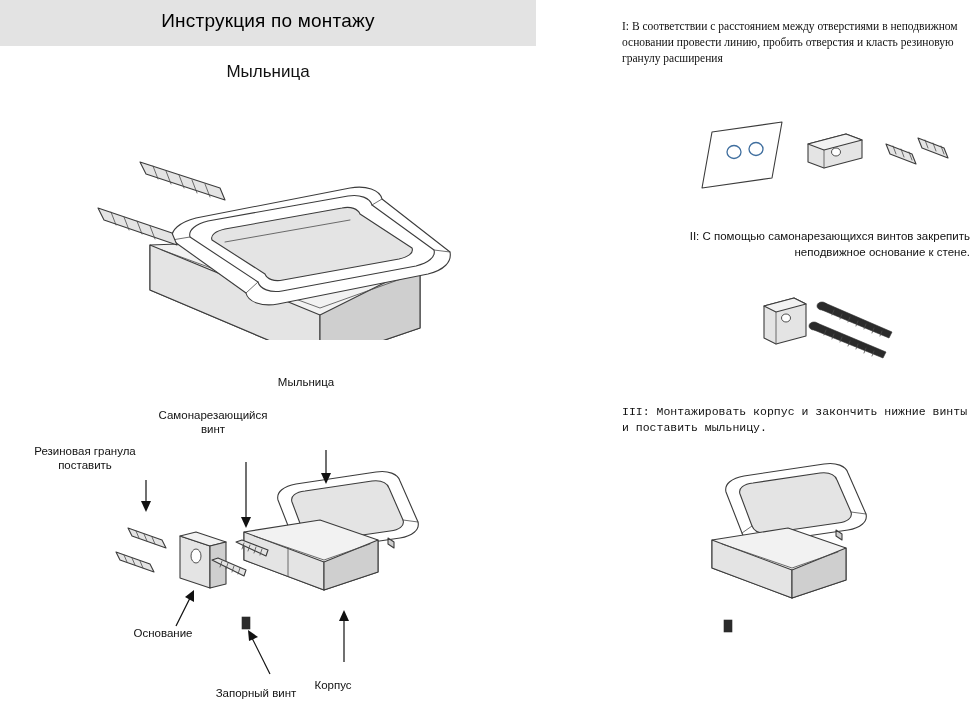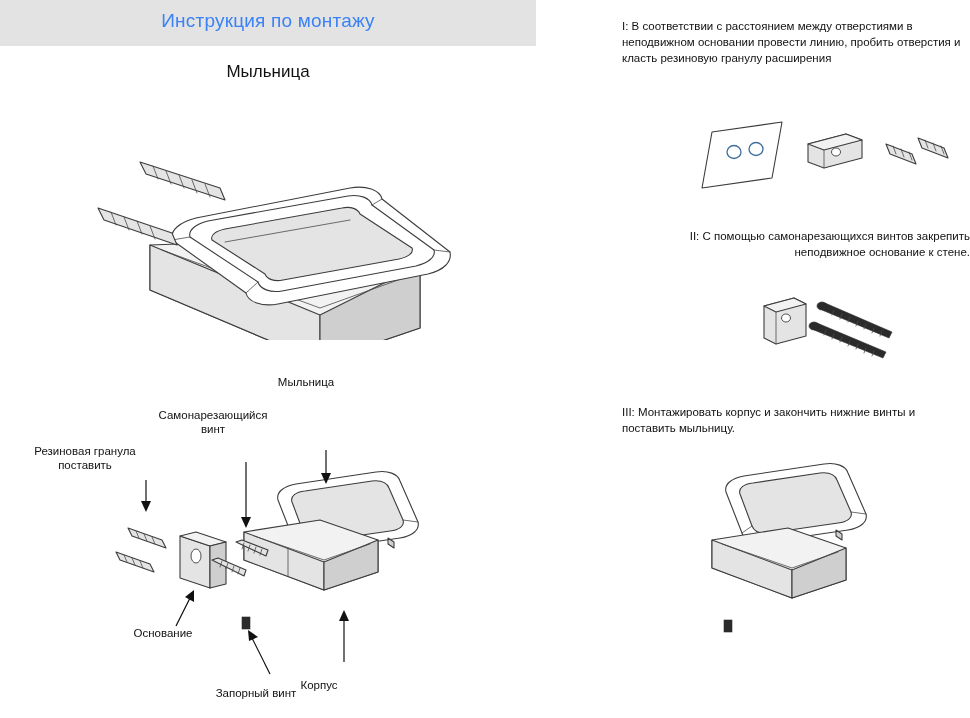"Инструкция по монтажу" .header-title { color: #3b82f6 -> #000000 }
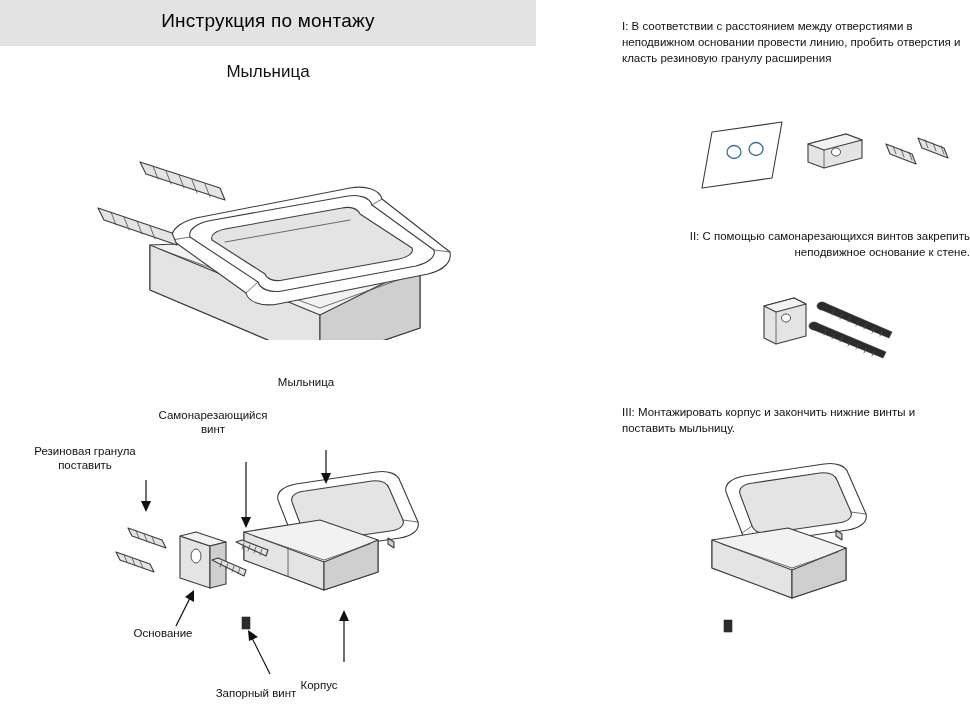"I: В соответствии с расстоянием" div.step-text { font-family: none -> Liberation Serif, serif }
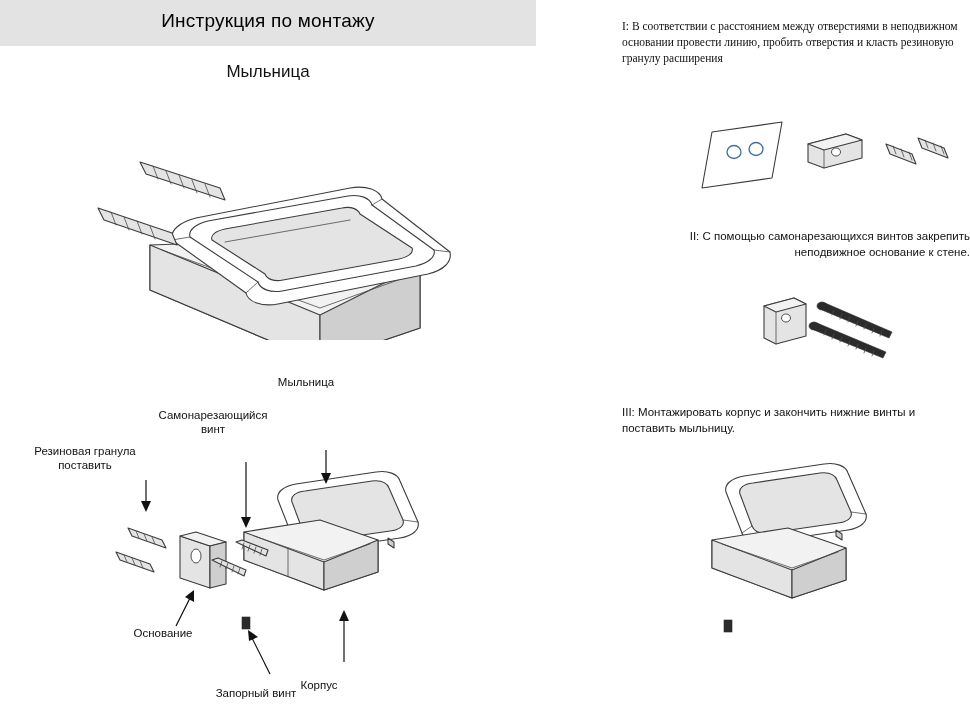"III: Монтажировать корпус и закончить" div.step-text { font-family: none -> Liberation Mono, monospace }
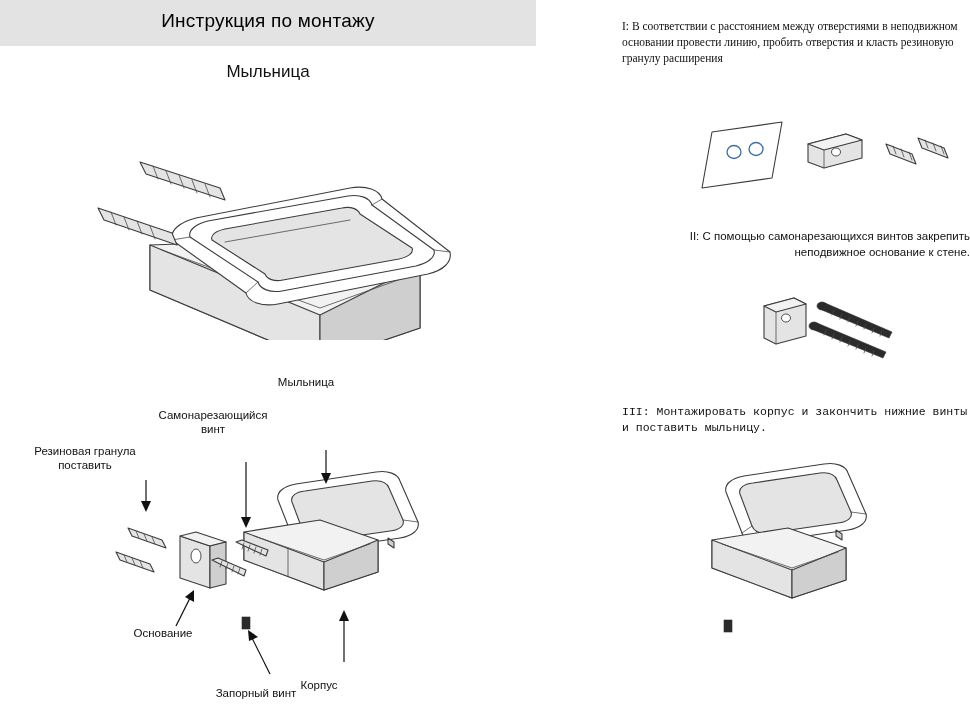"Корпус" div.lbl { left: 284px -> 298px }
